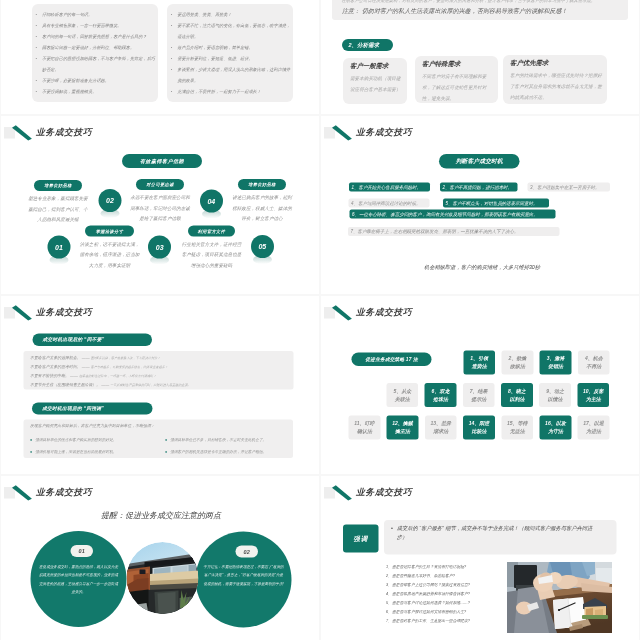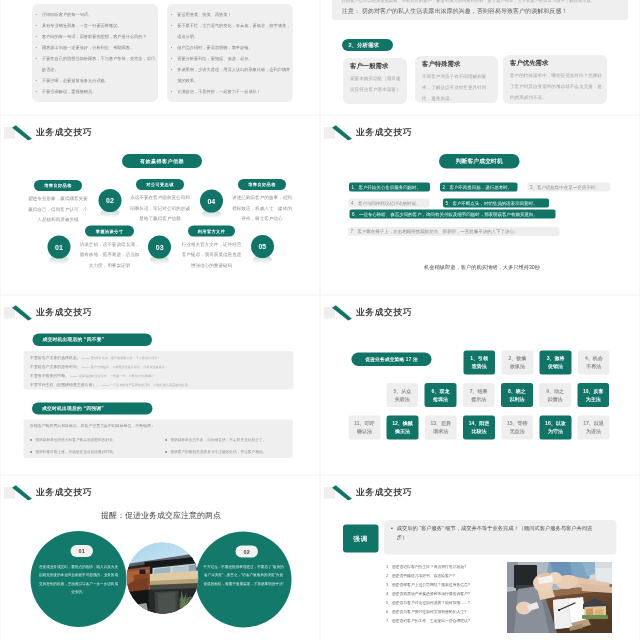"业务成交技巧" .slide { font-style: none -> italic }
